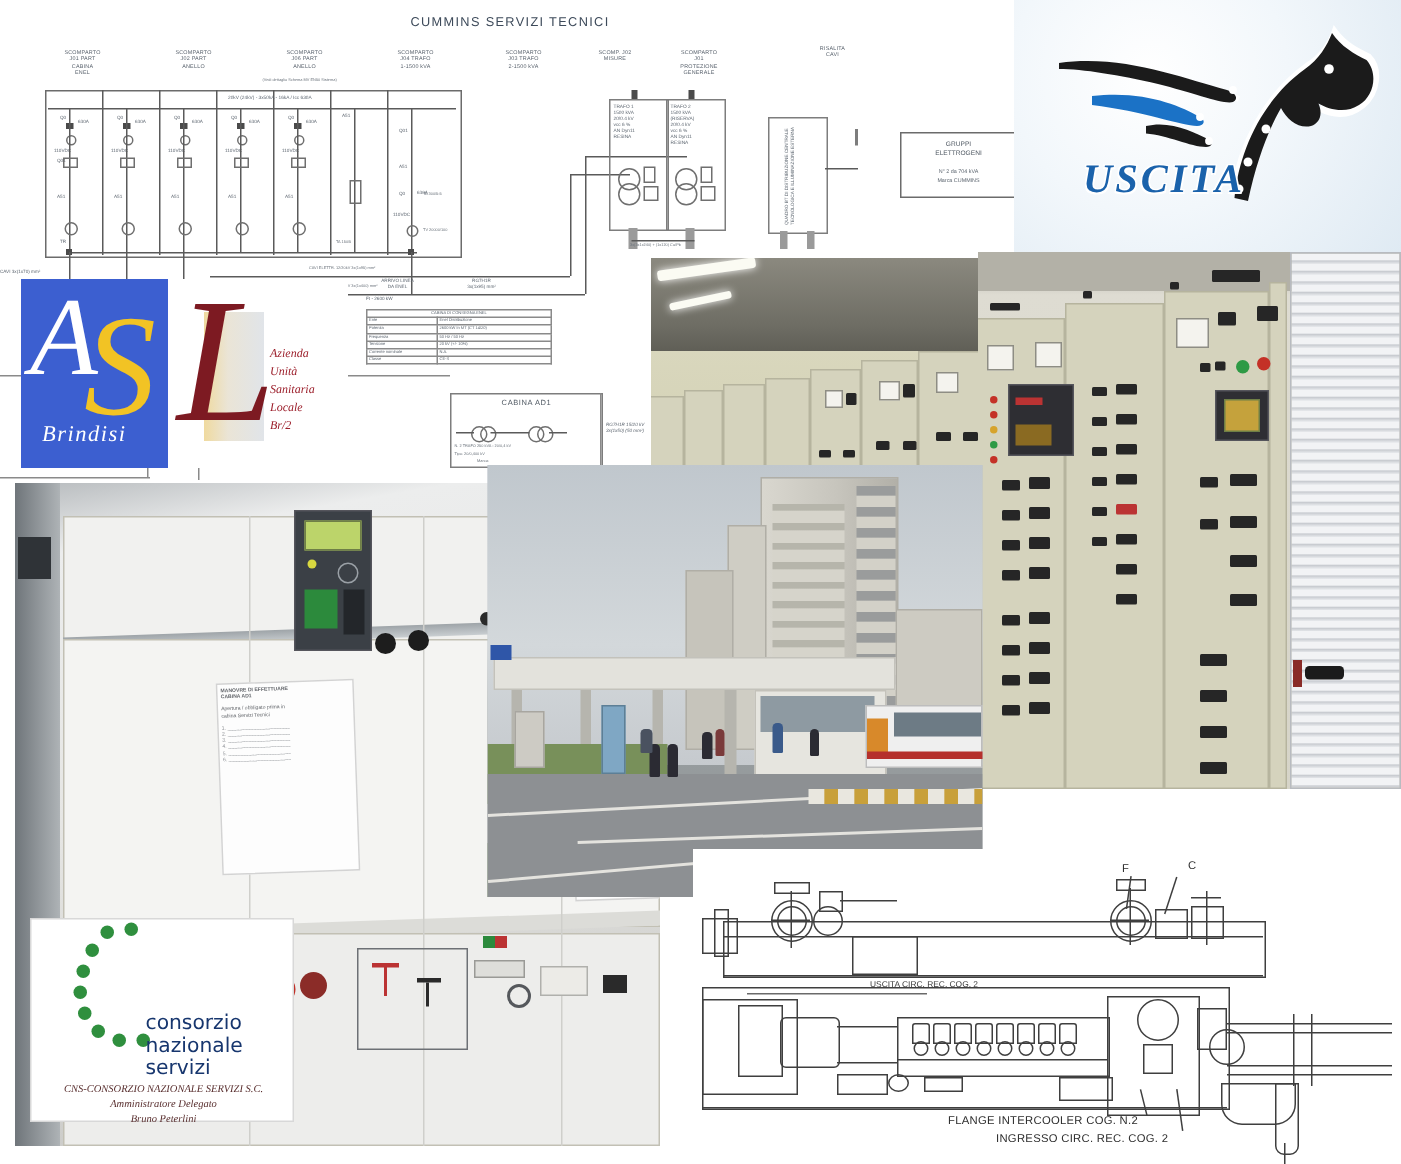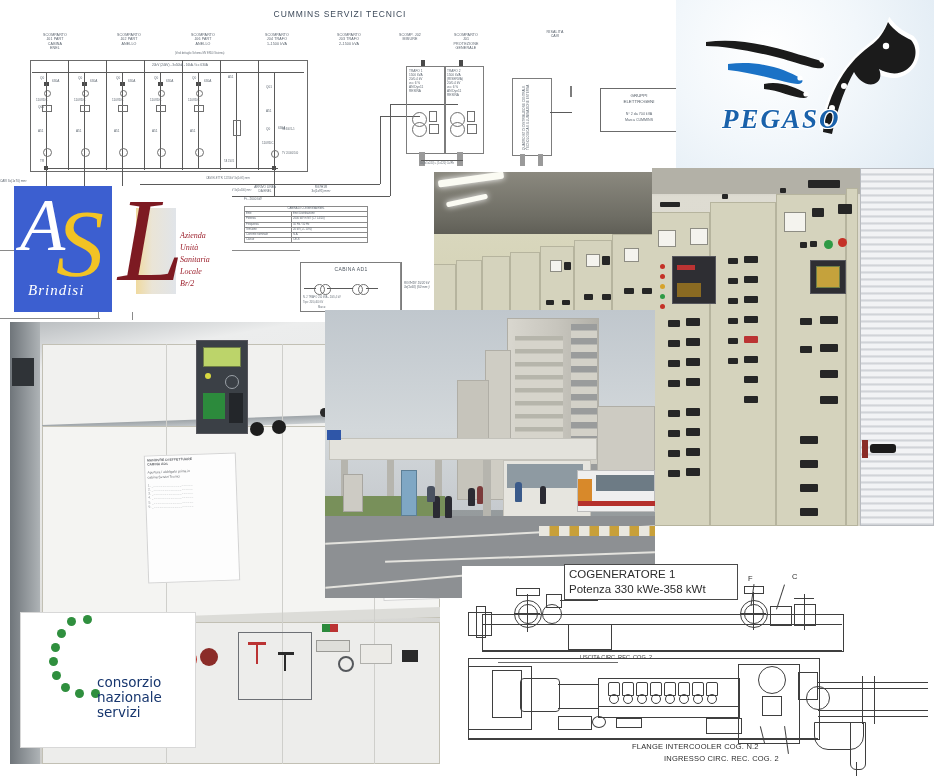"PEGASO" div.pg-word { text: PEGASO -> USCITA }
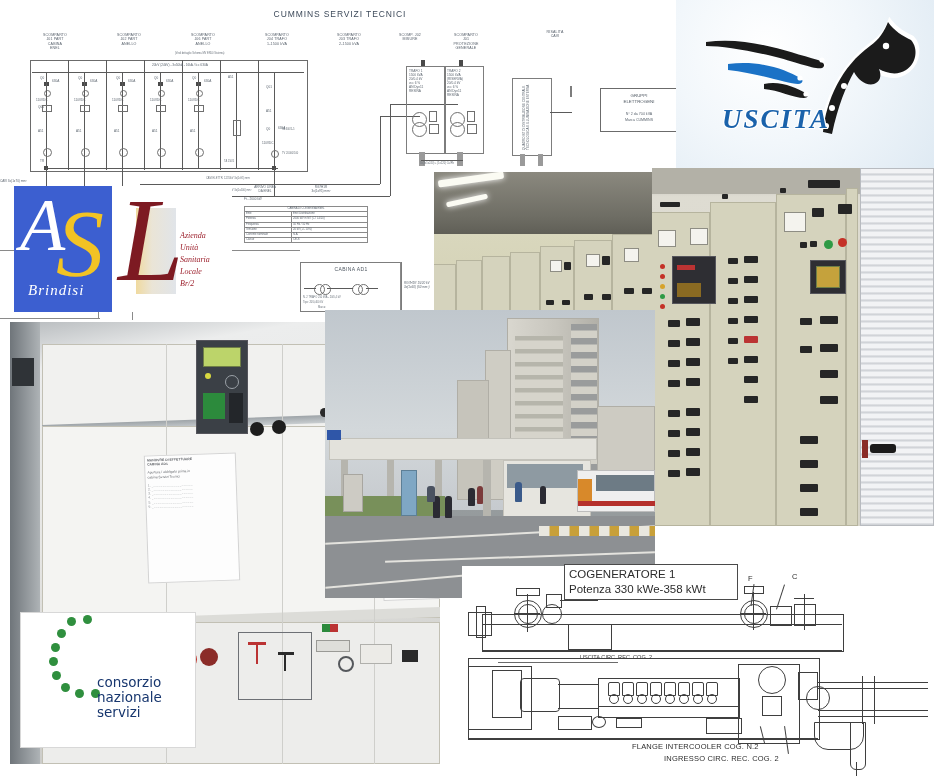"COGENERATORE 1" div.cog-title { html: <div> <div>COGENERATORE 1</div> <div>Potenza 330 kWe-358 kWt</div> </div> -> none }
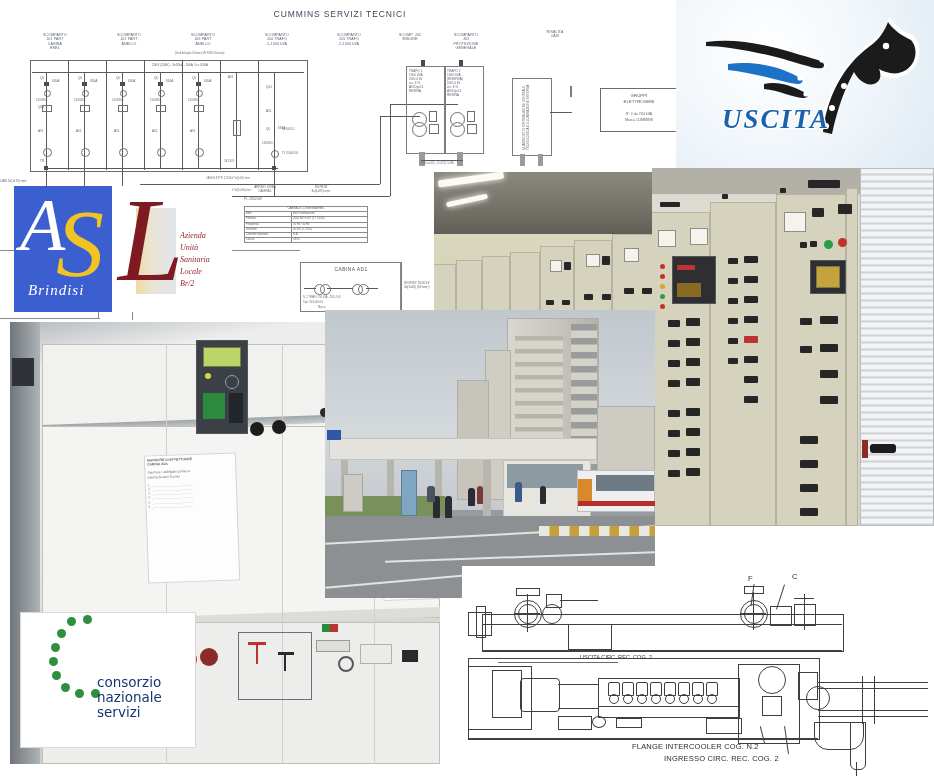"CNS-CONSORZIO NAZIONALE SERVIZI S.C." div.cns-foot { html: none -> <div> <div>CNS-CONSORZIO NAZIONALE SERVIZI S.C.</div> <div>Amministratore Delegato</div> <div>Bruno Peterlini</div> </div> }
